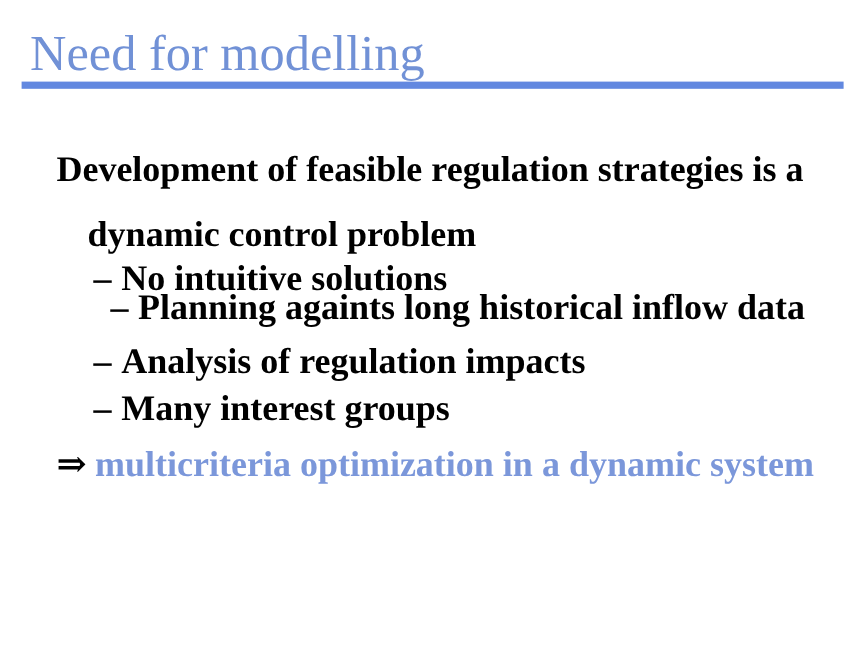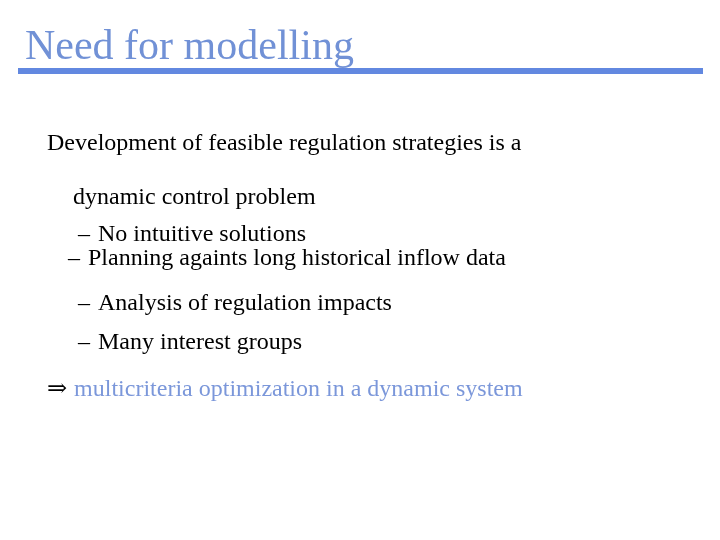"Development of feasible regulation" .line { font-size: 24px -> 30px; font-weight: none -> bold }
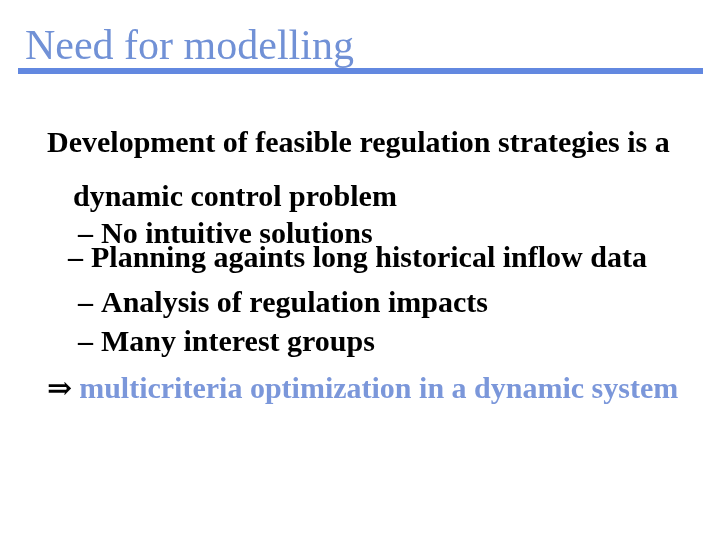"– Planning againts long historical" .bullet-2 { left: 68px -> 92px }
